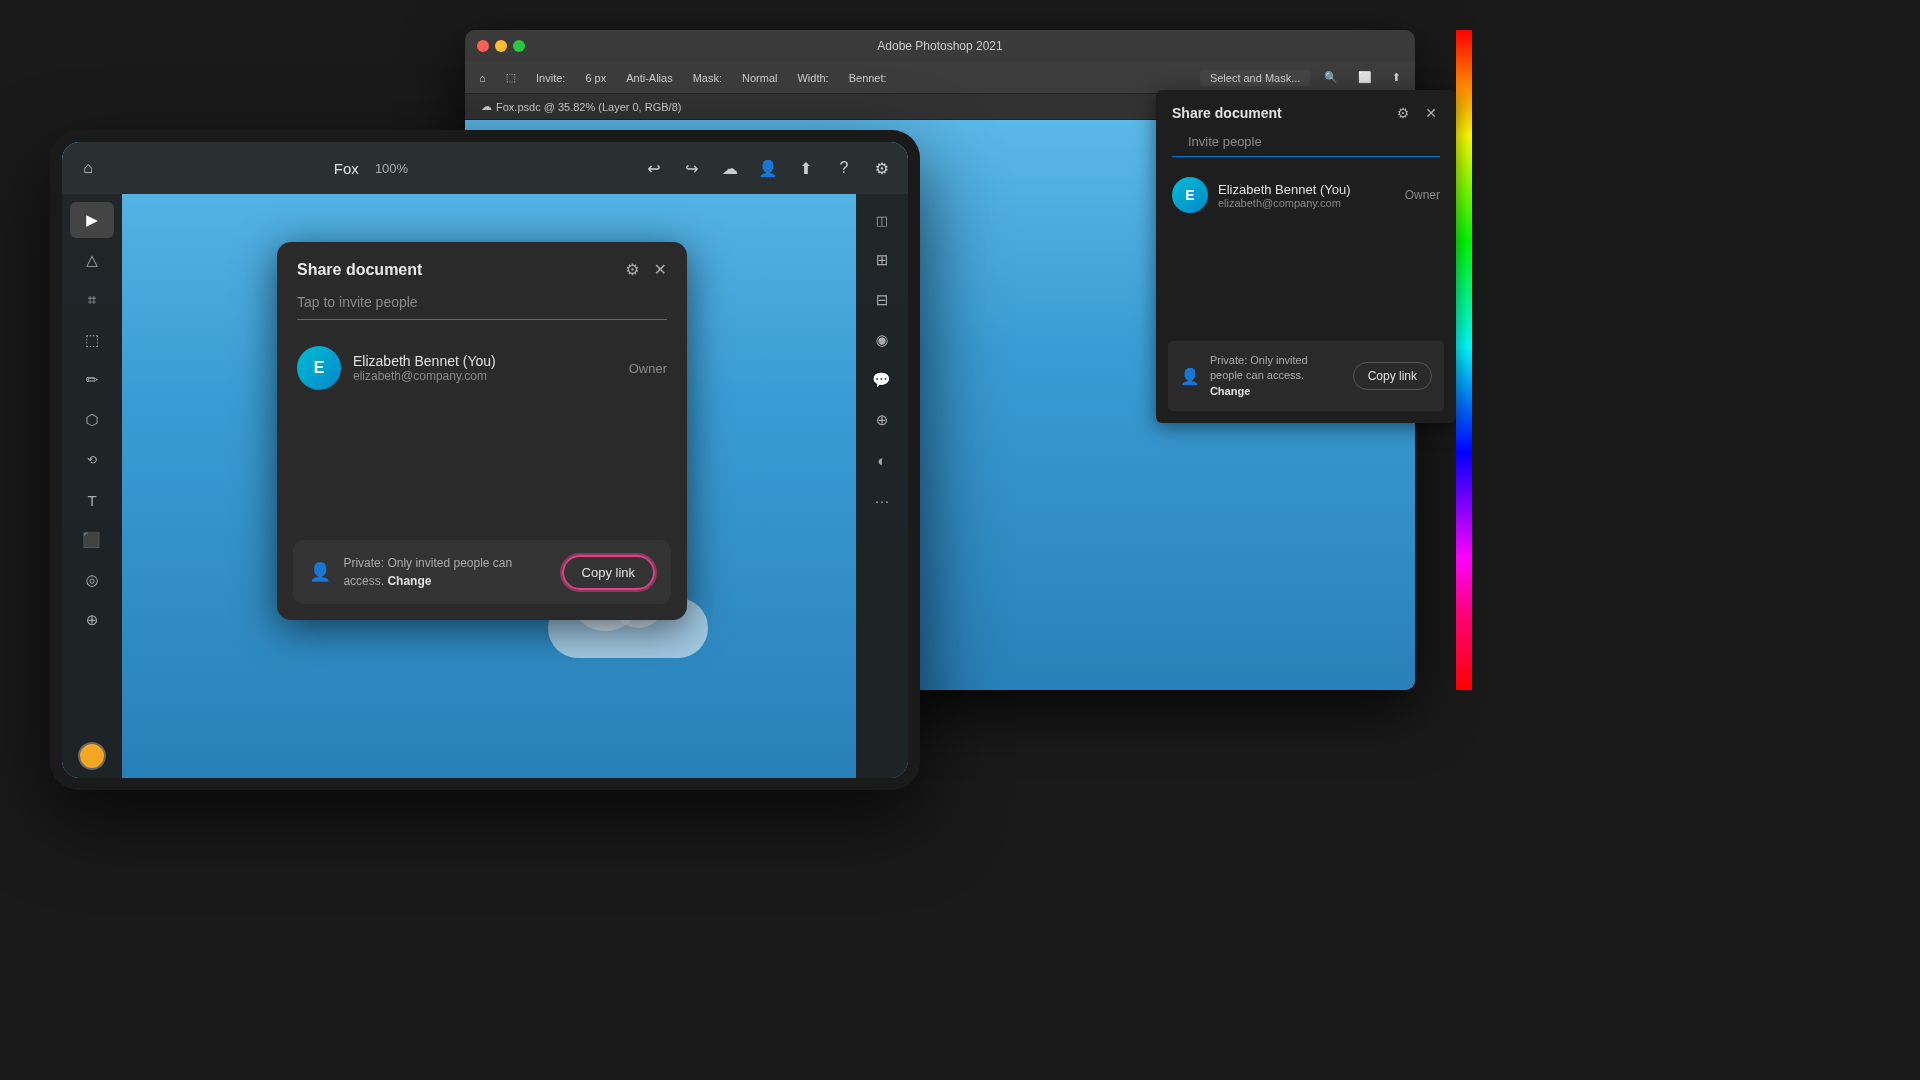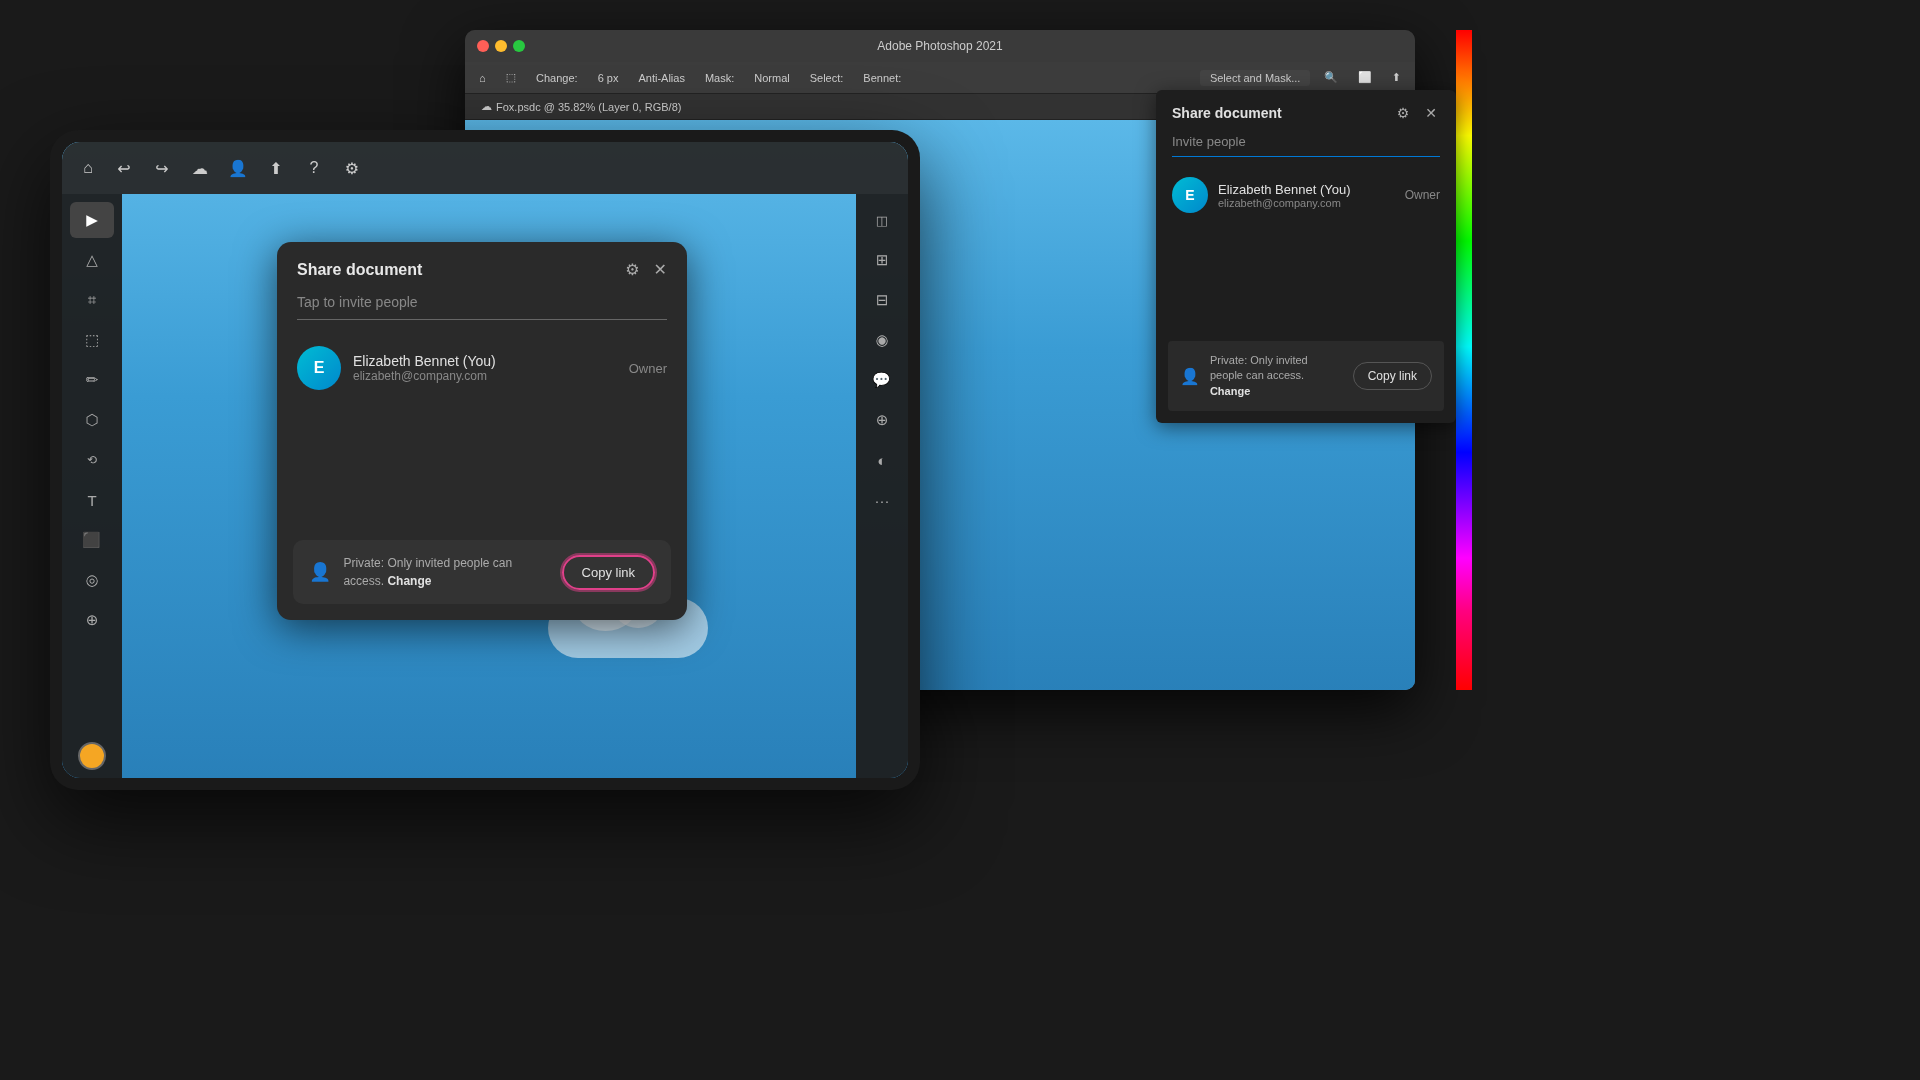"Change:" span.ps-toolbar-item { text: Change -> Invite }
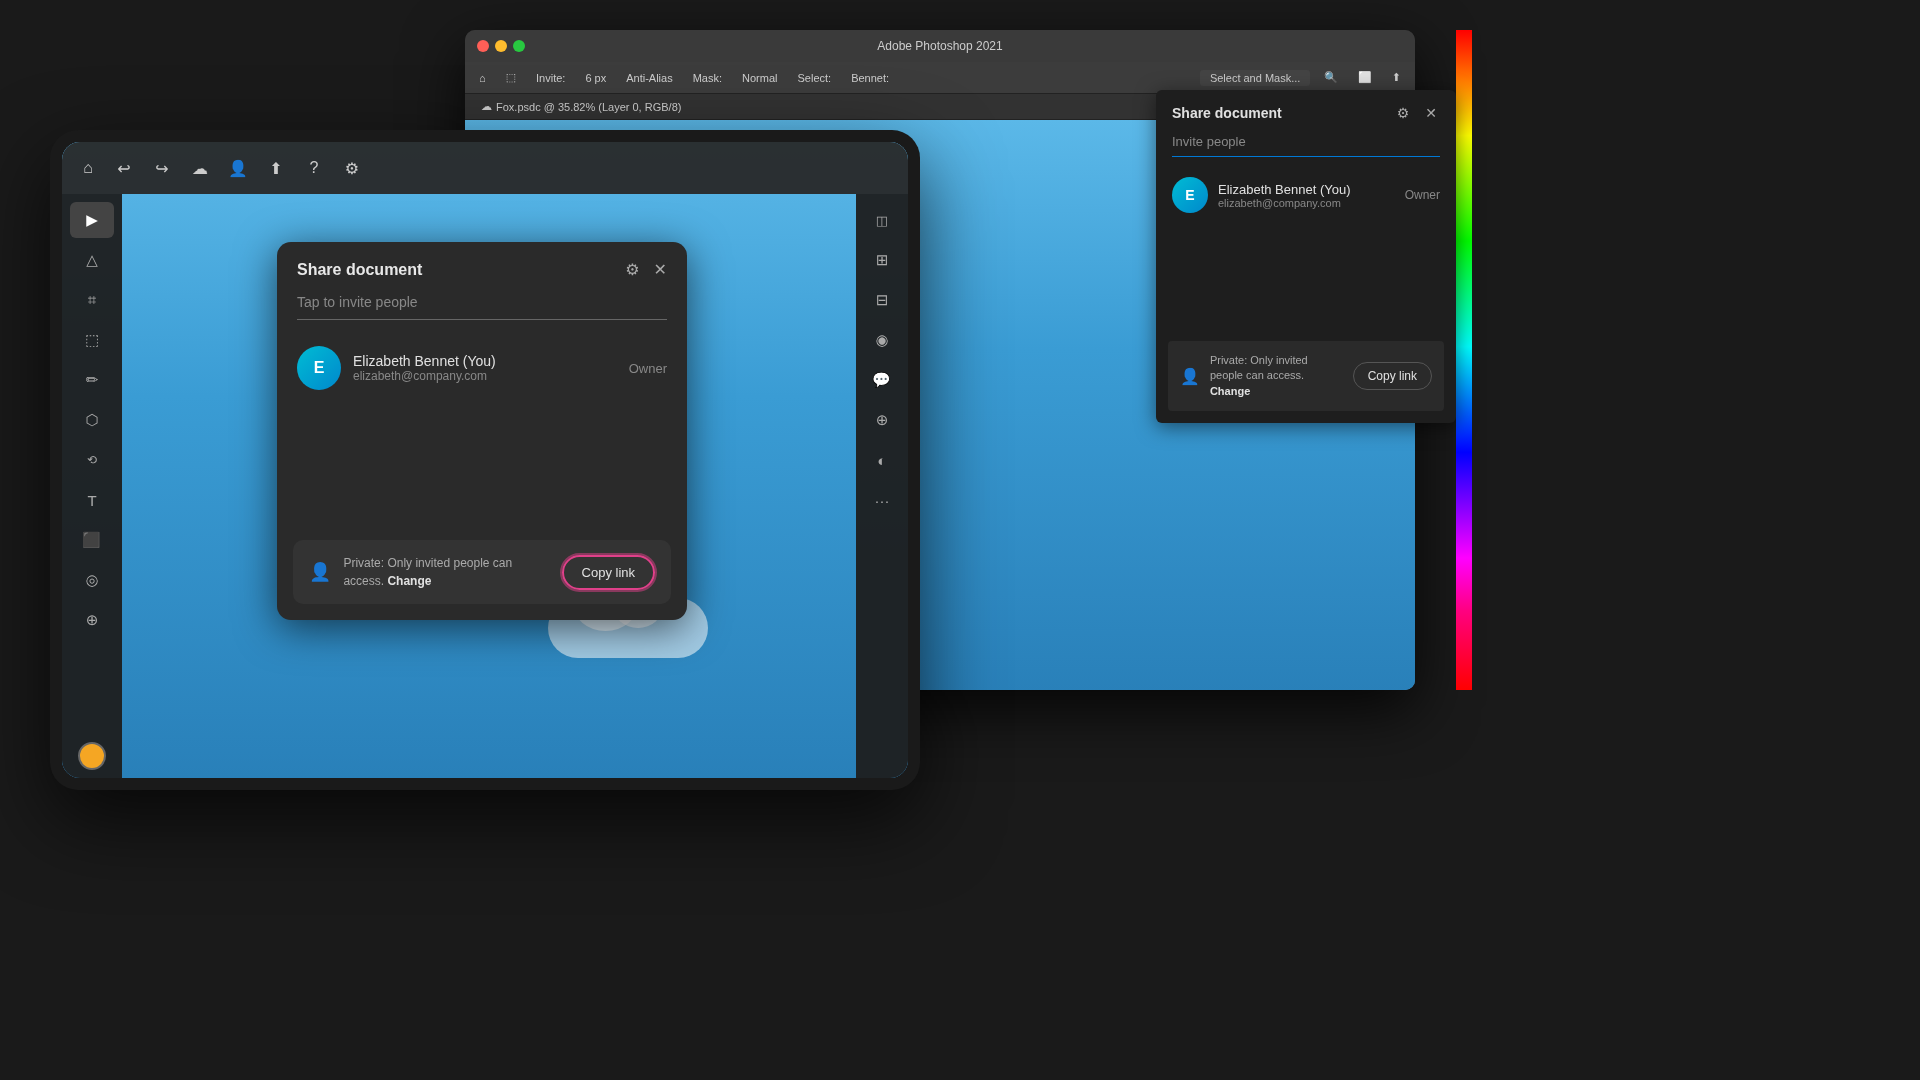"Select:" span.ps-toolbar-item { text: Select -> Width }
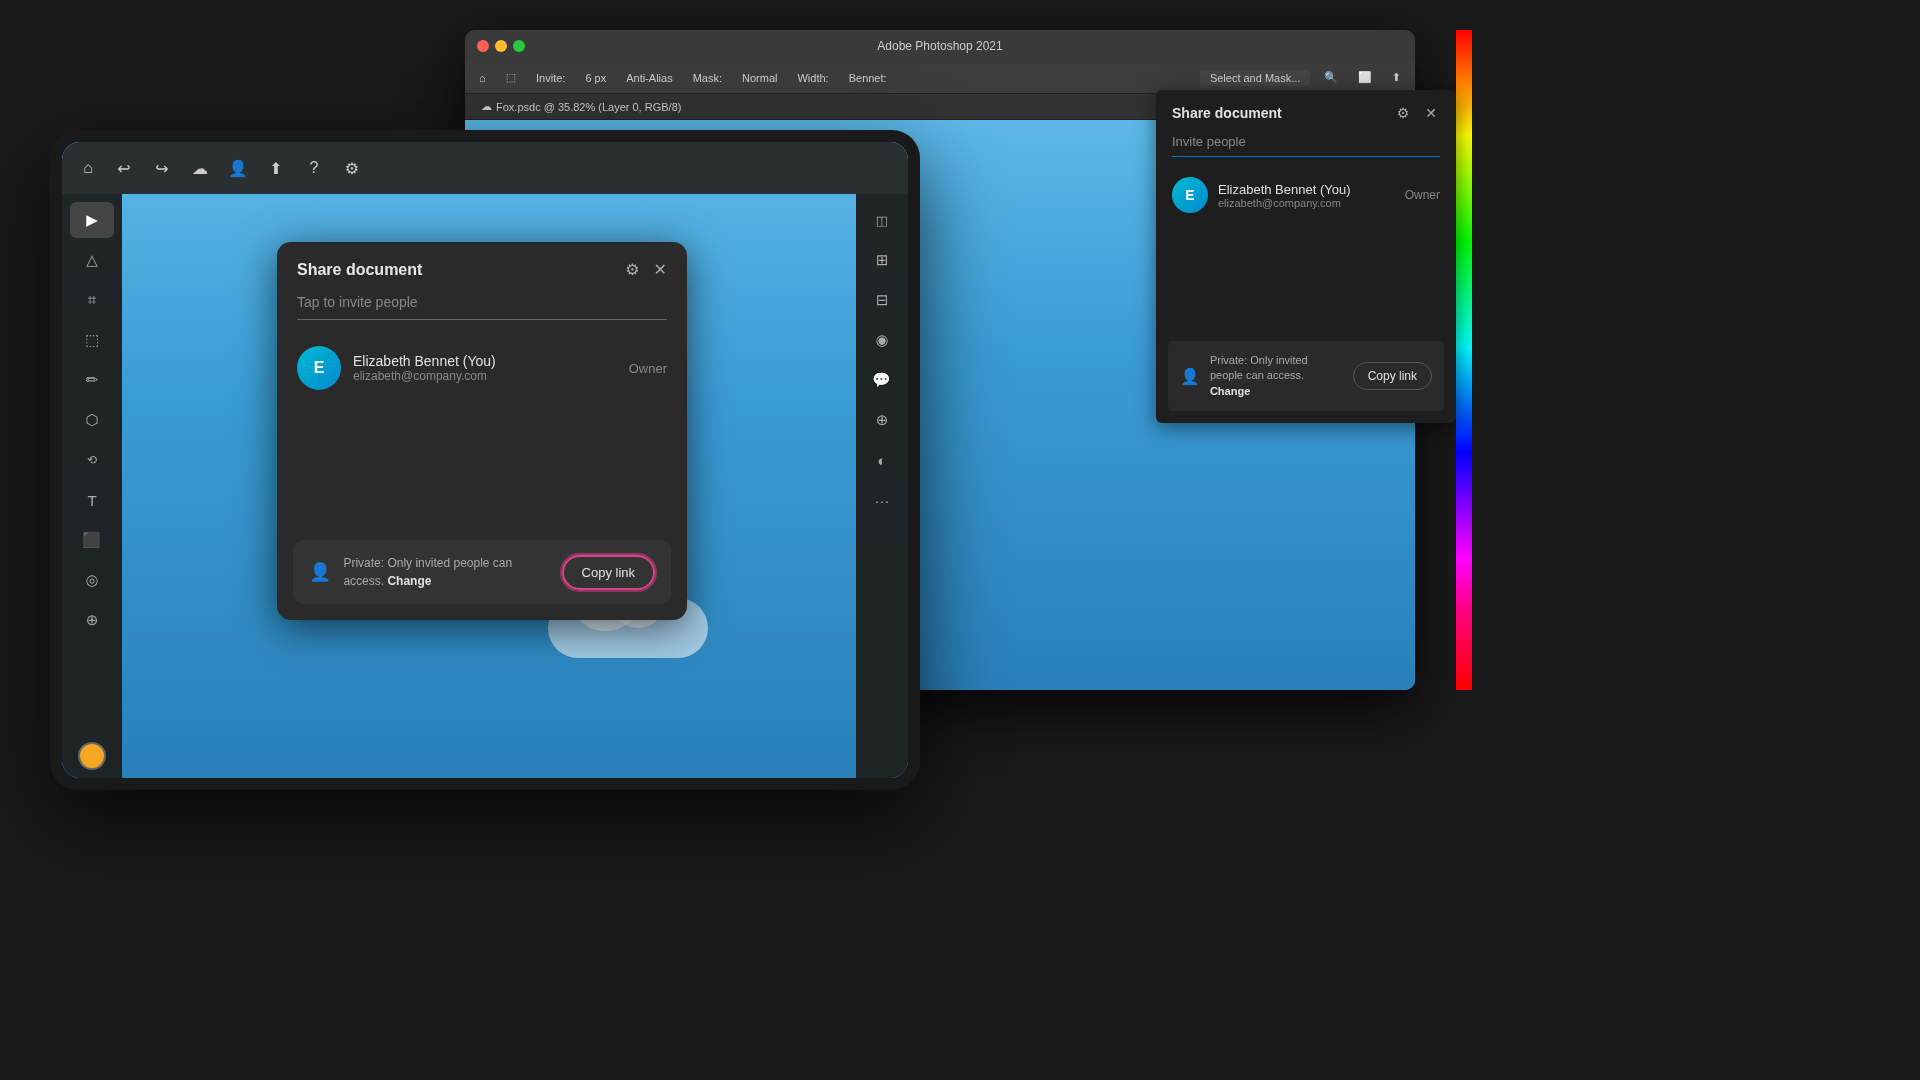"Invite people" input { margin-left: none -> 16px }
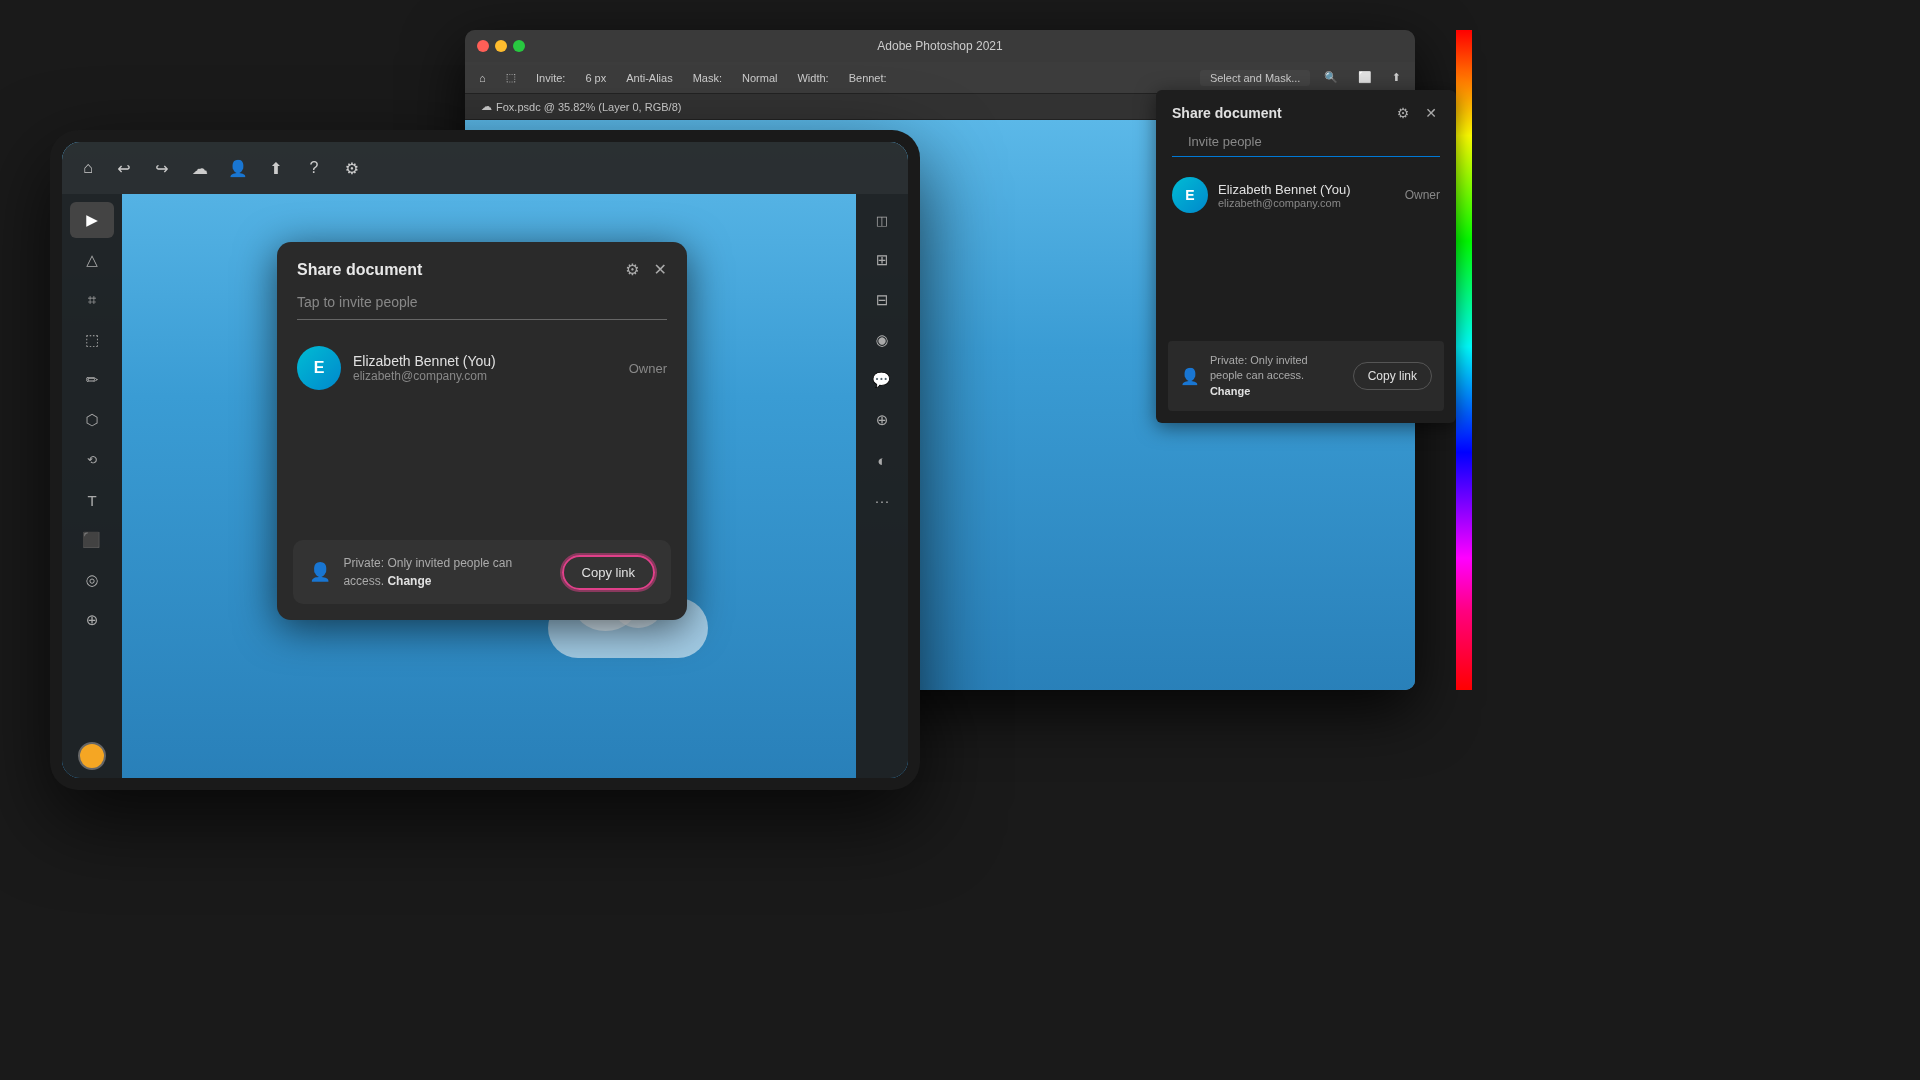"Fox" div { html: none -> <div> <span>Fox</span> <span>100%</span> </div> }
